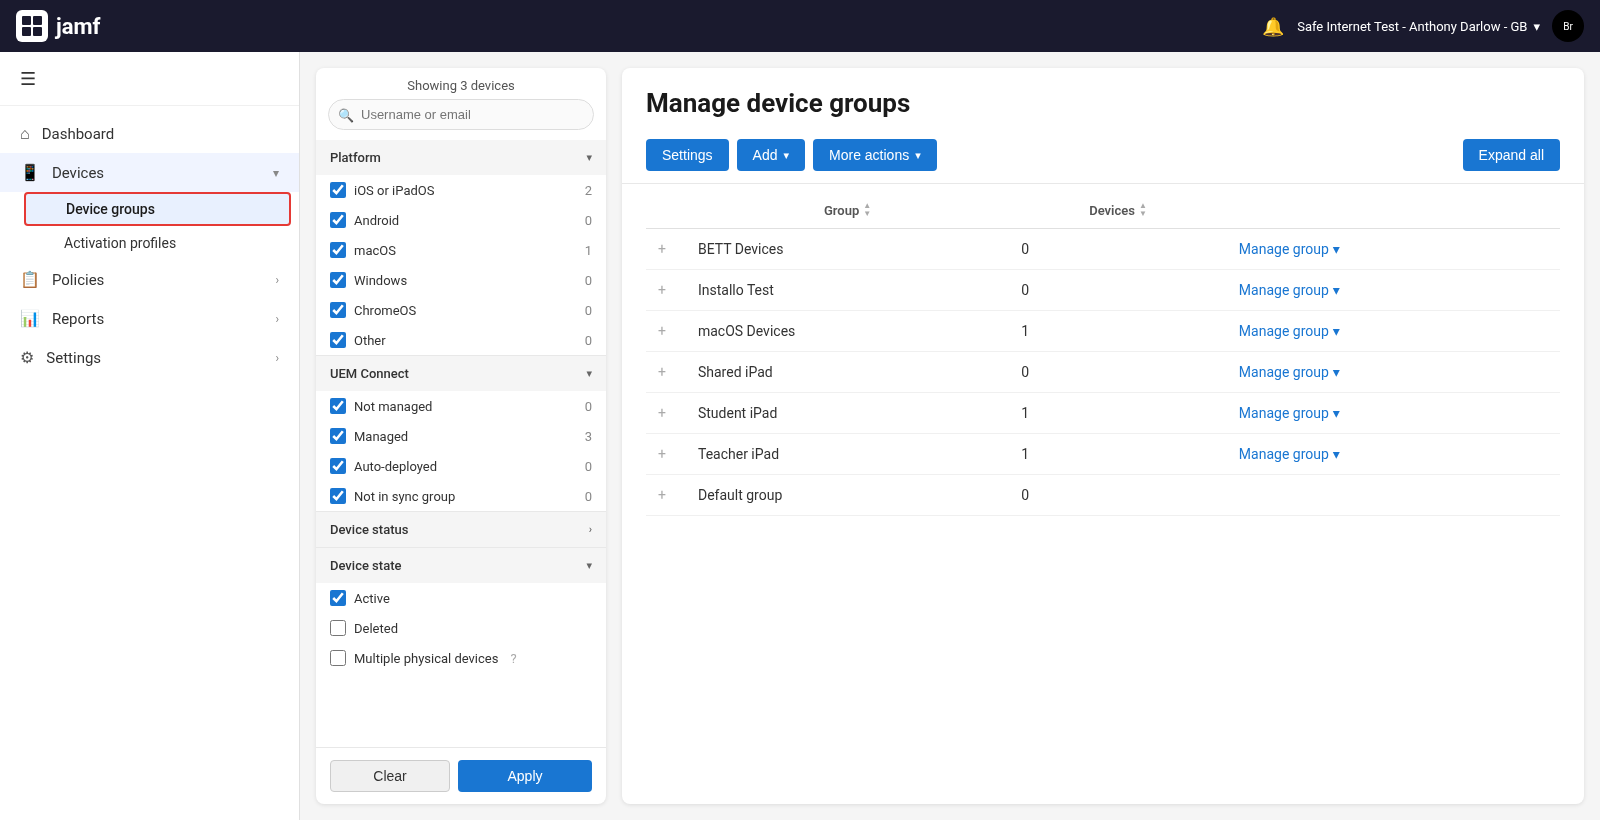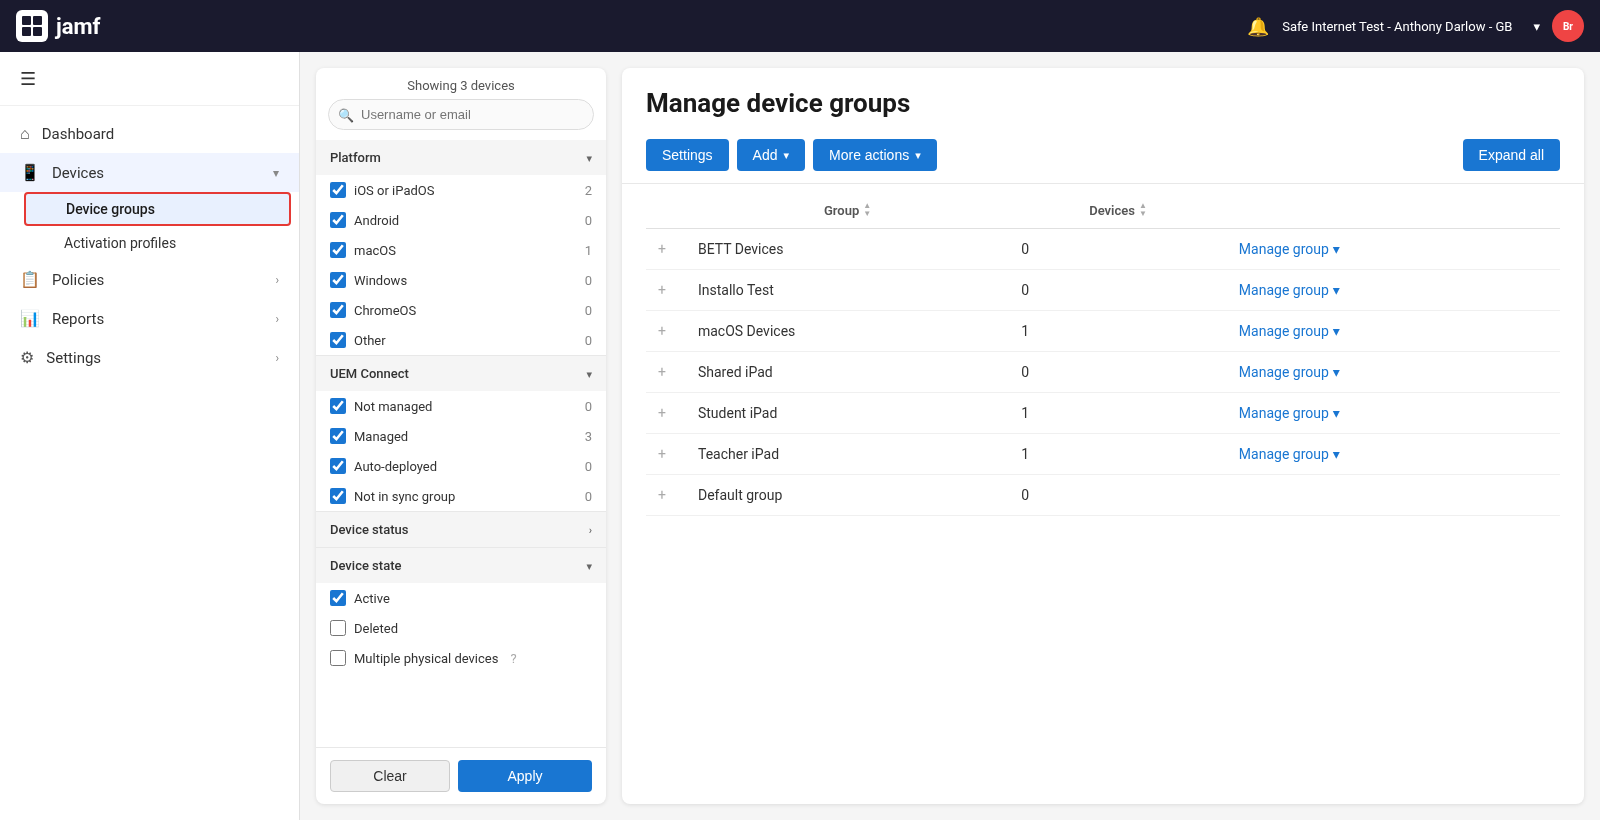"Safe Internet Test - Anthony" .topnav-org { gap: 21px -> 6px }
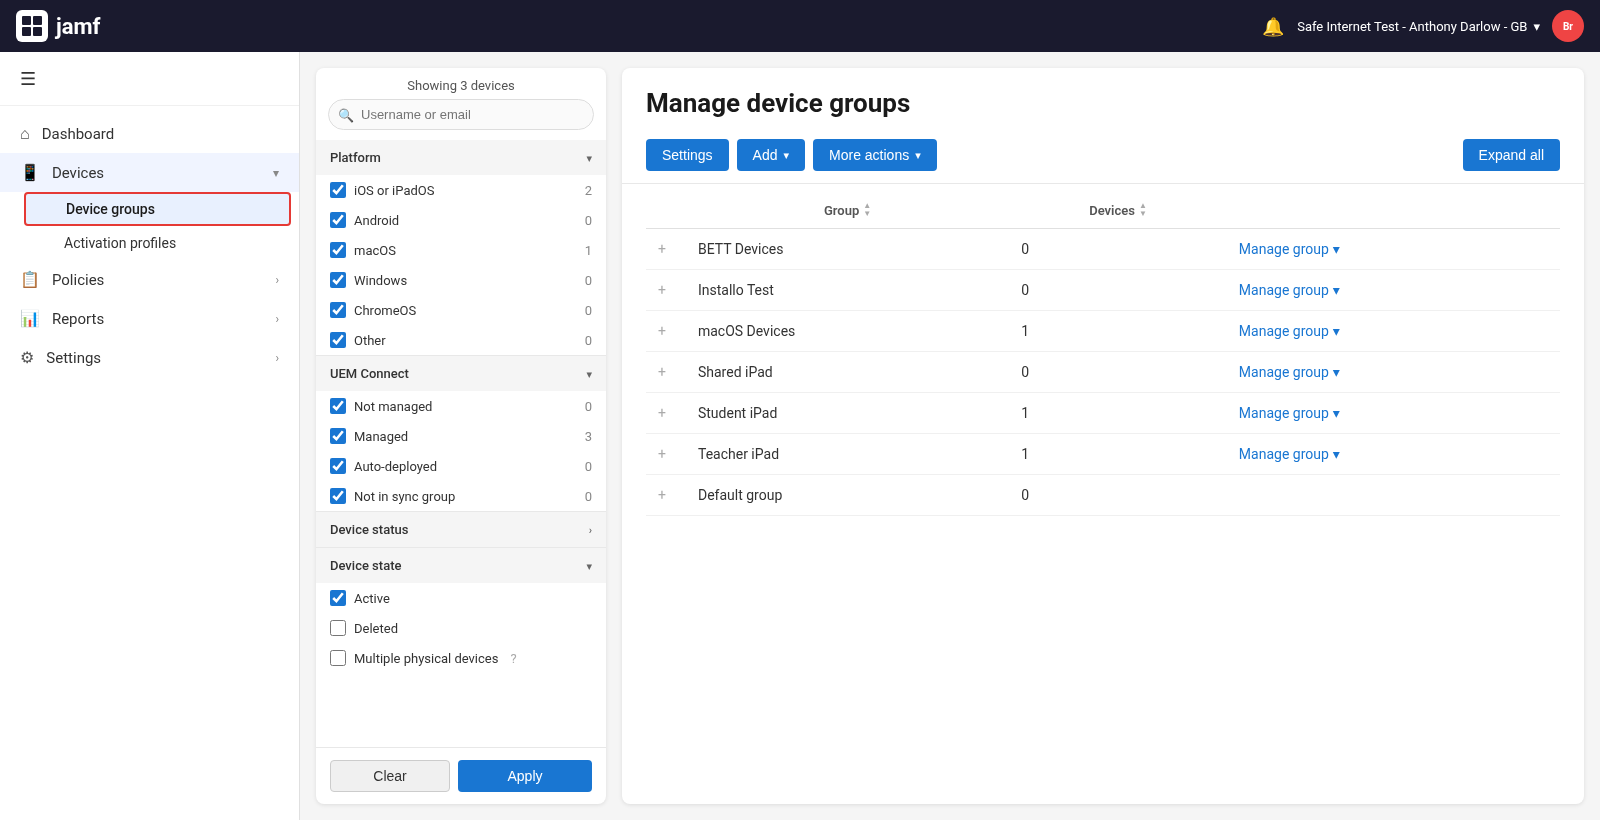"Br" .topnav-avatar { background: #ef4444 -> #000000; font-weight: 700 -> 400 }
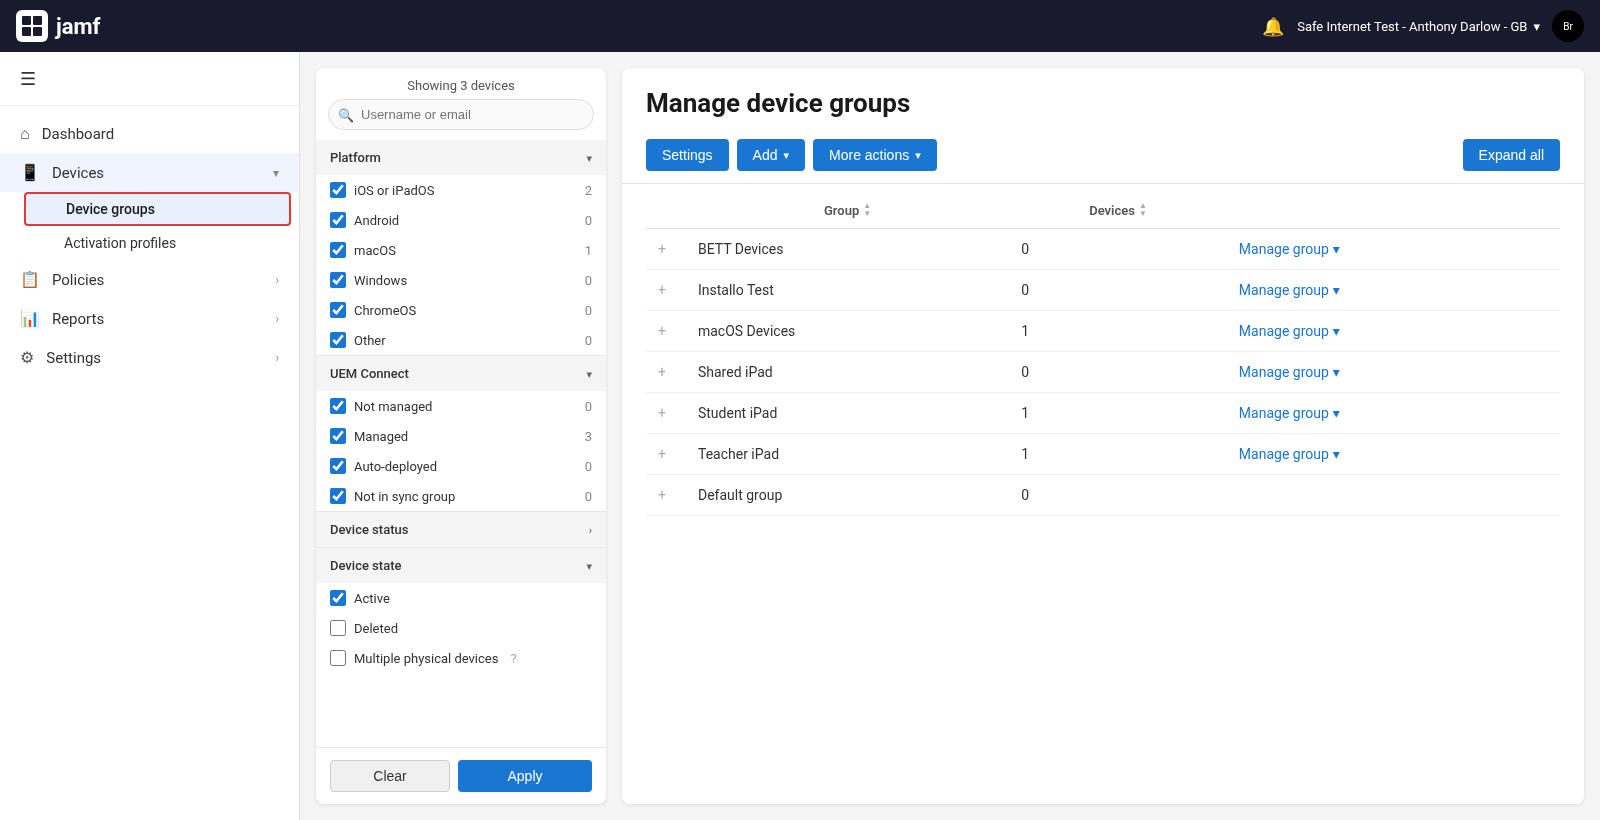"Platform" .filter-section-header { align-items: flex-end -> center }
